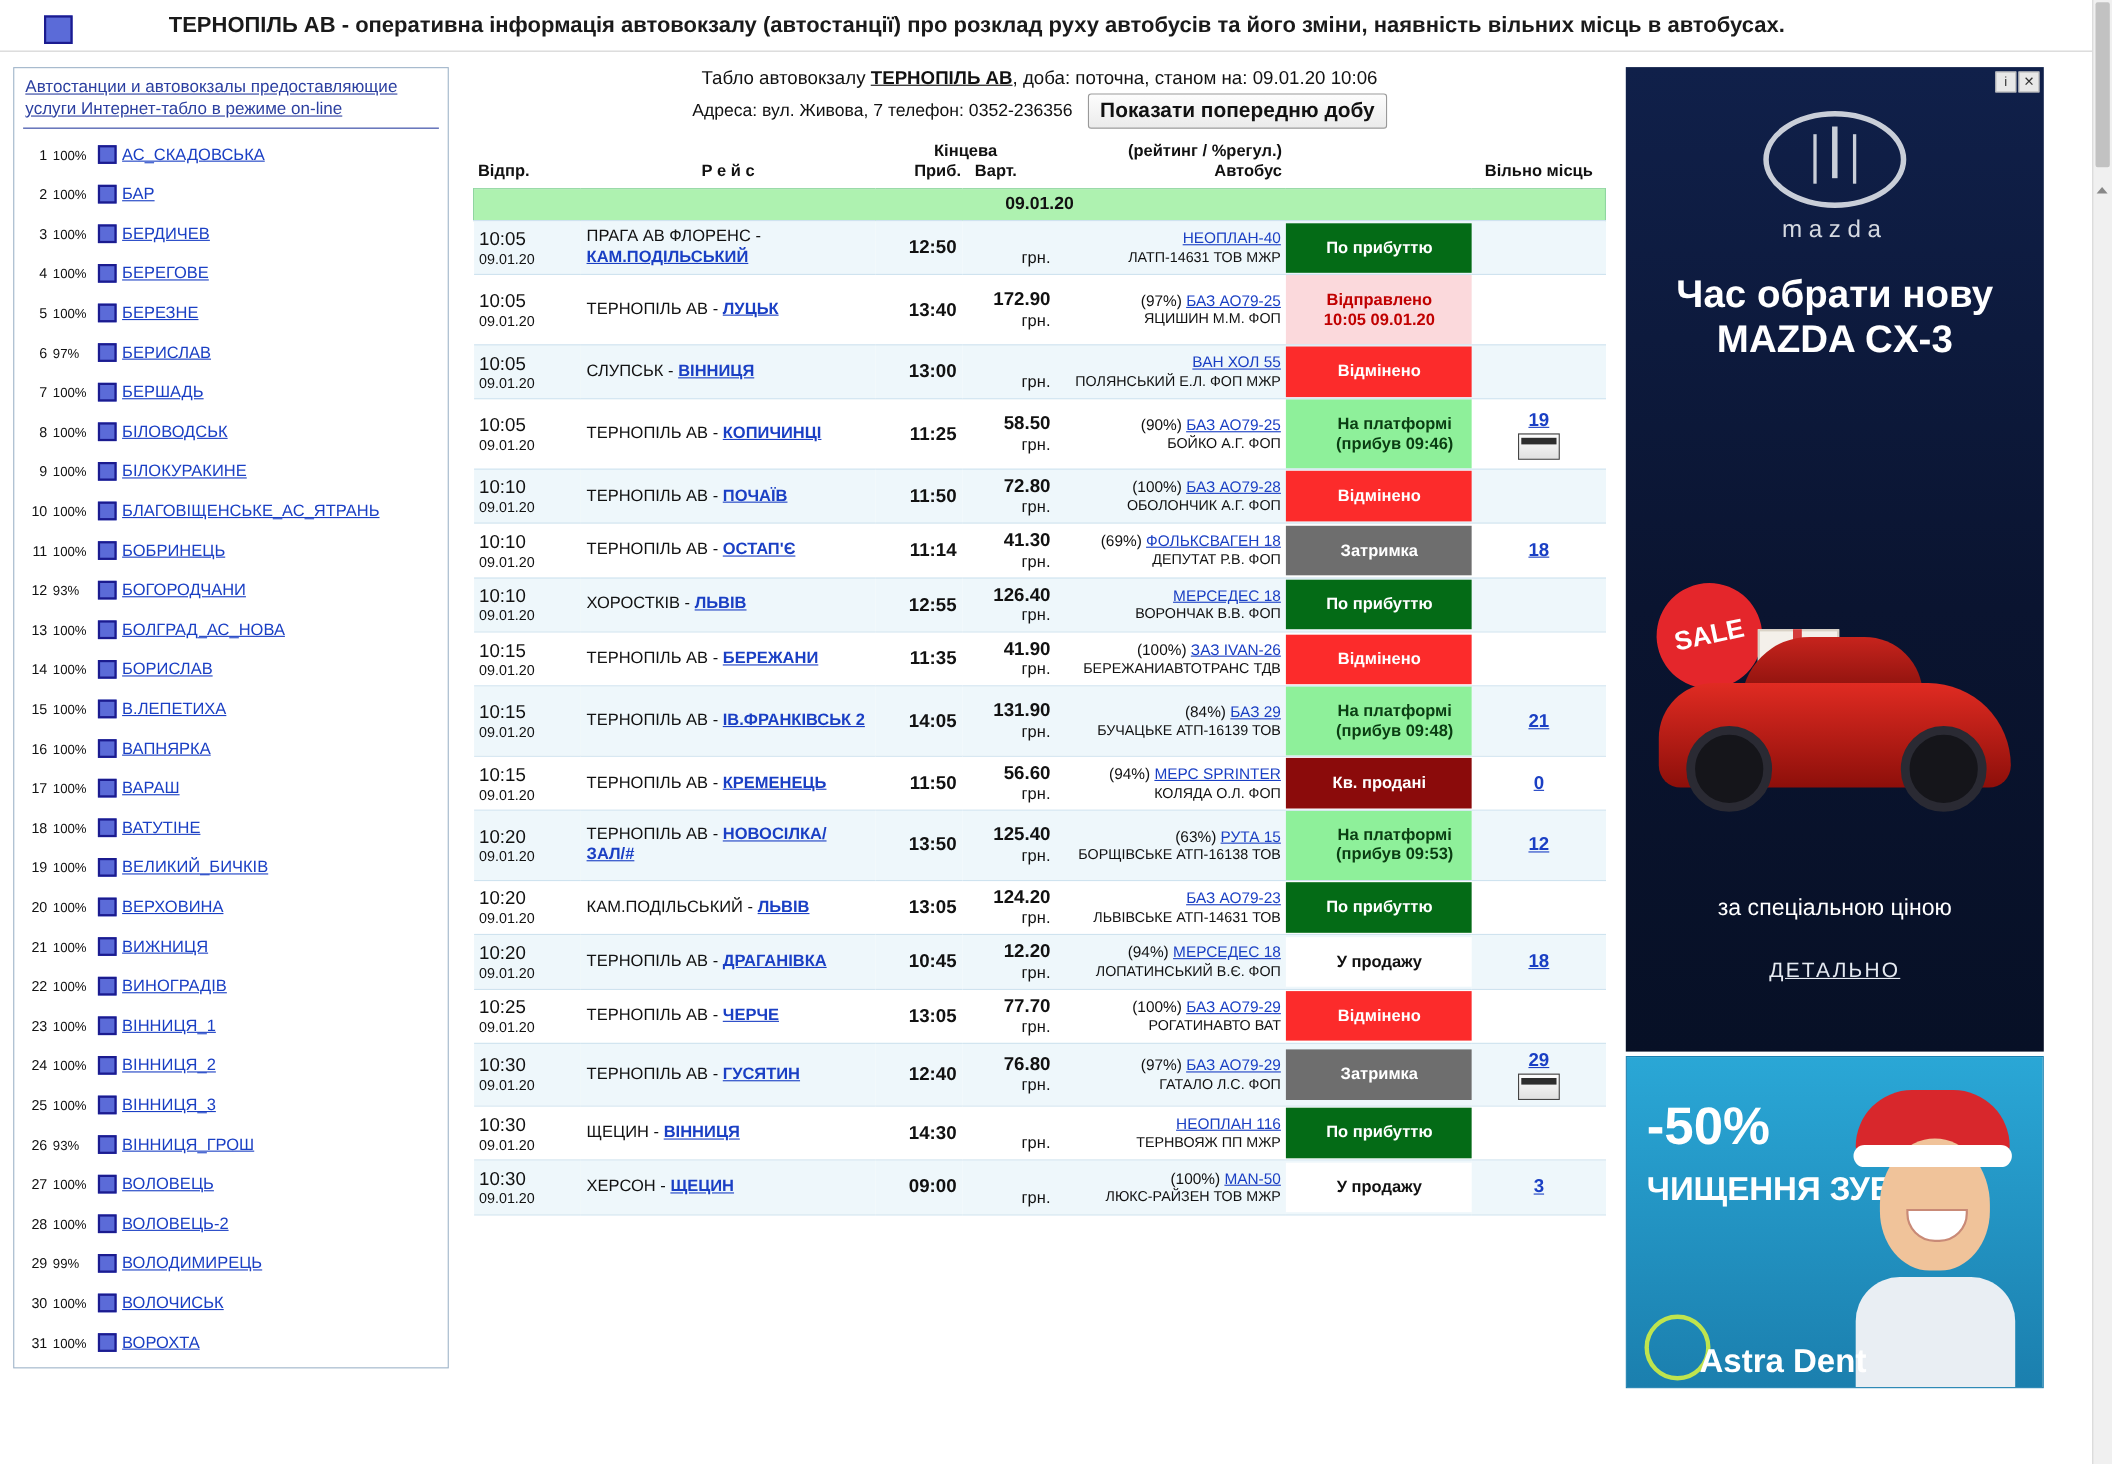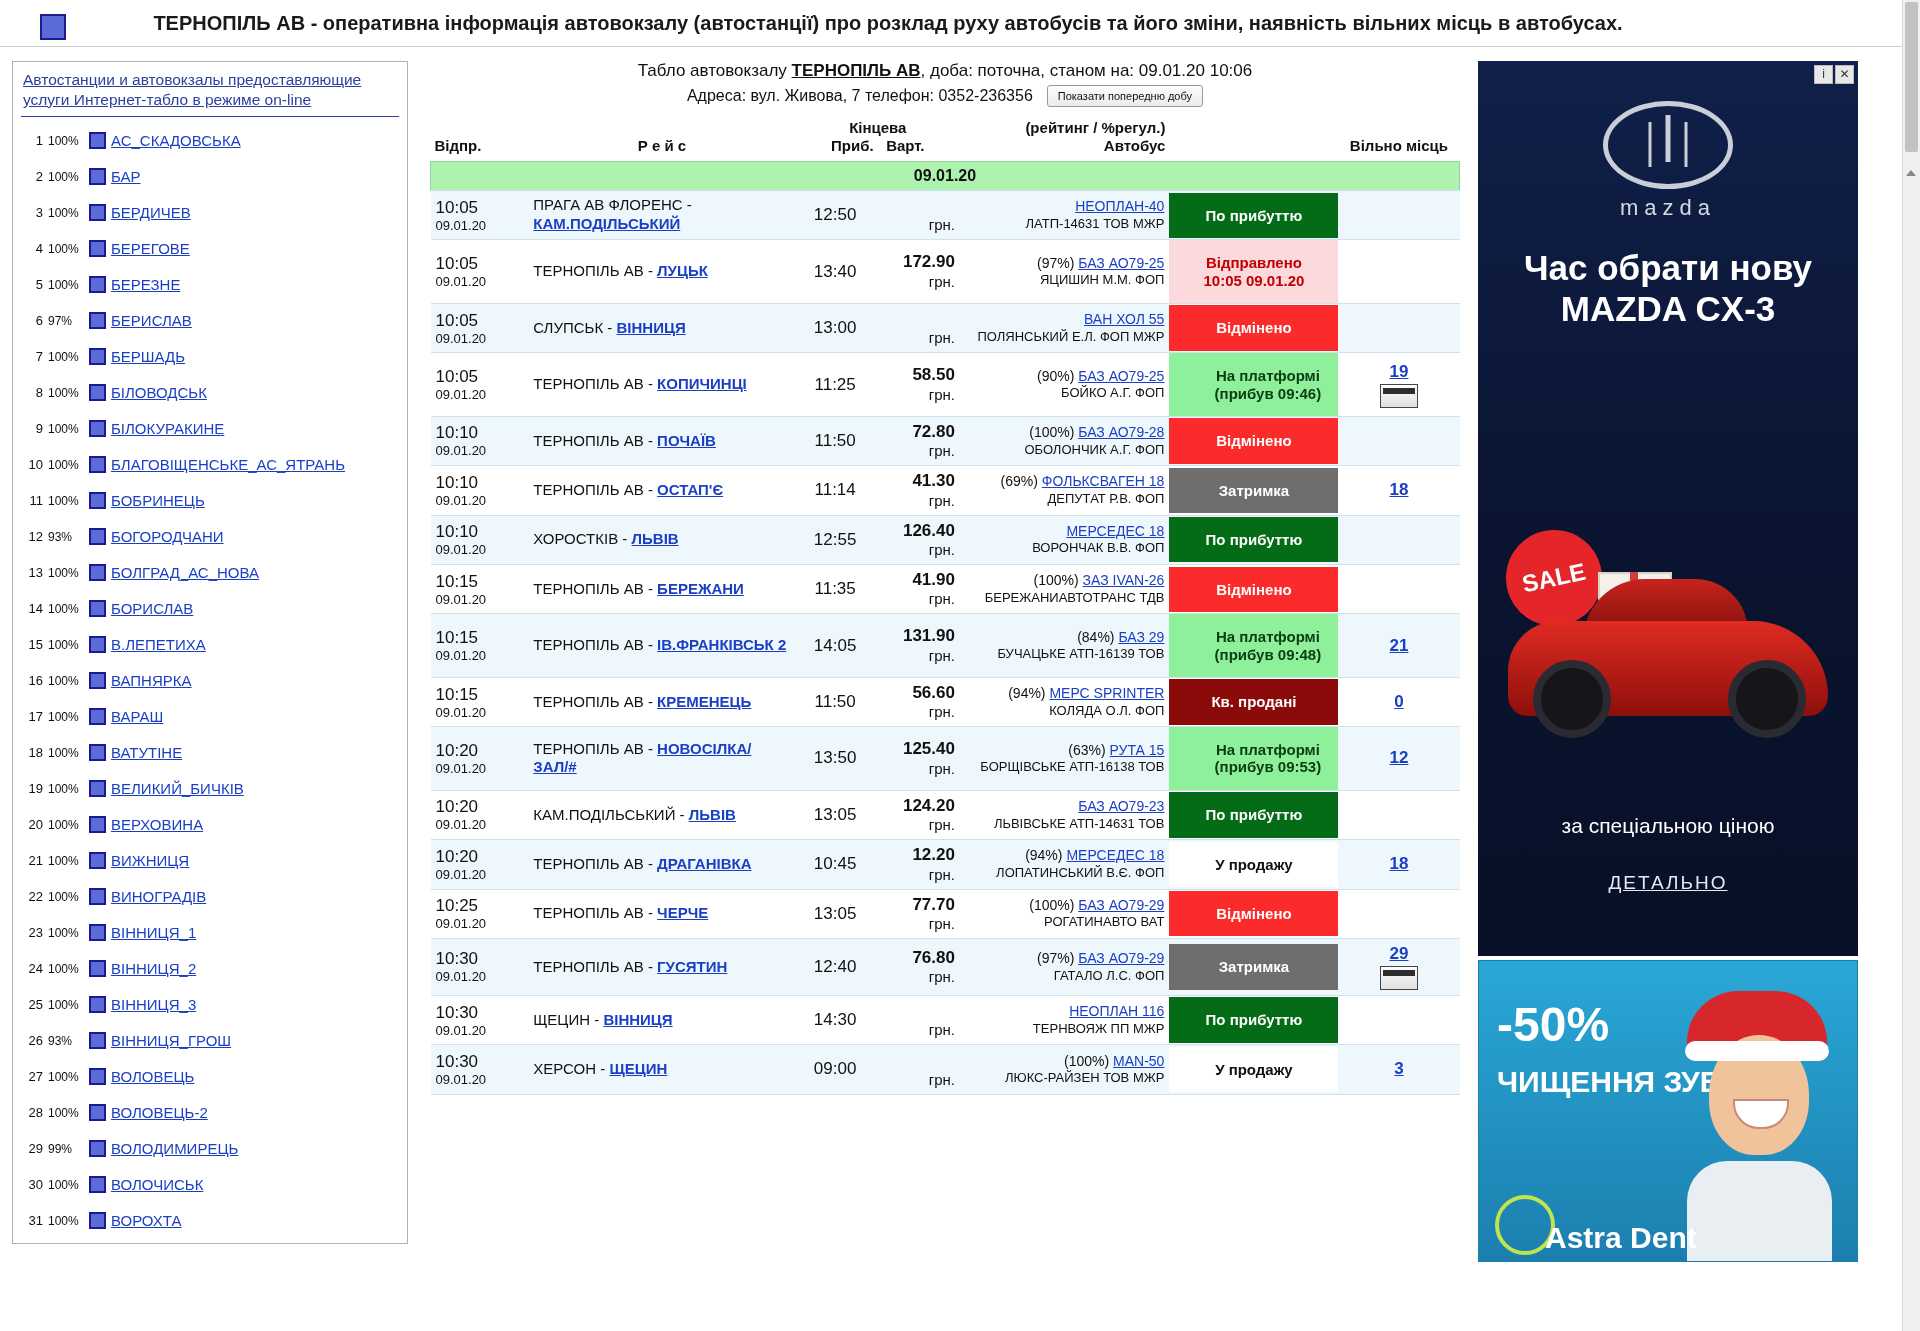"Показати попередню добу" .prev-btn { font-size: 11px -> 19px; font-weight: none -> bold }
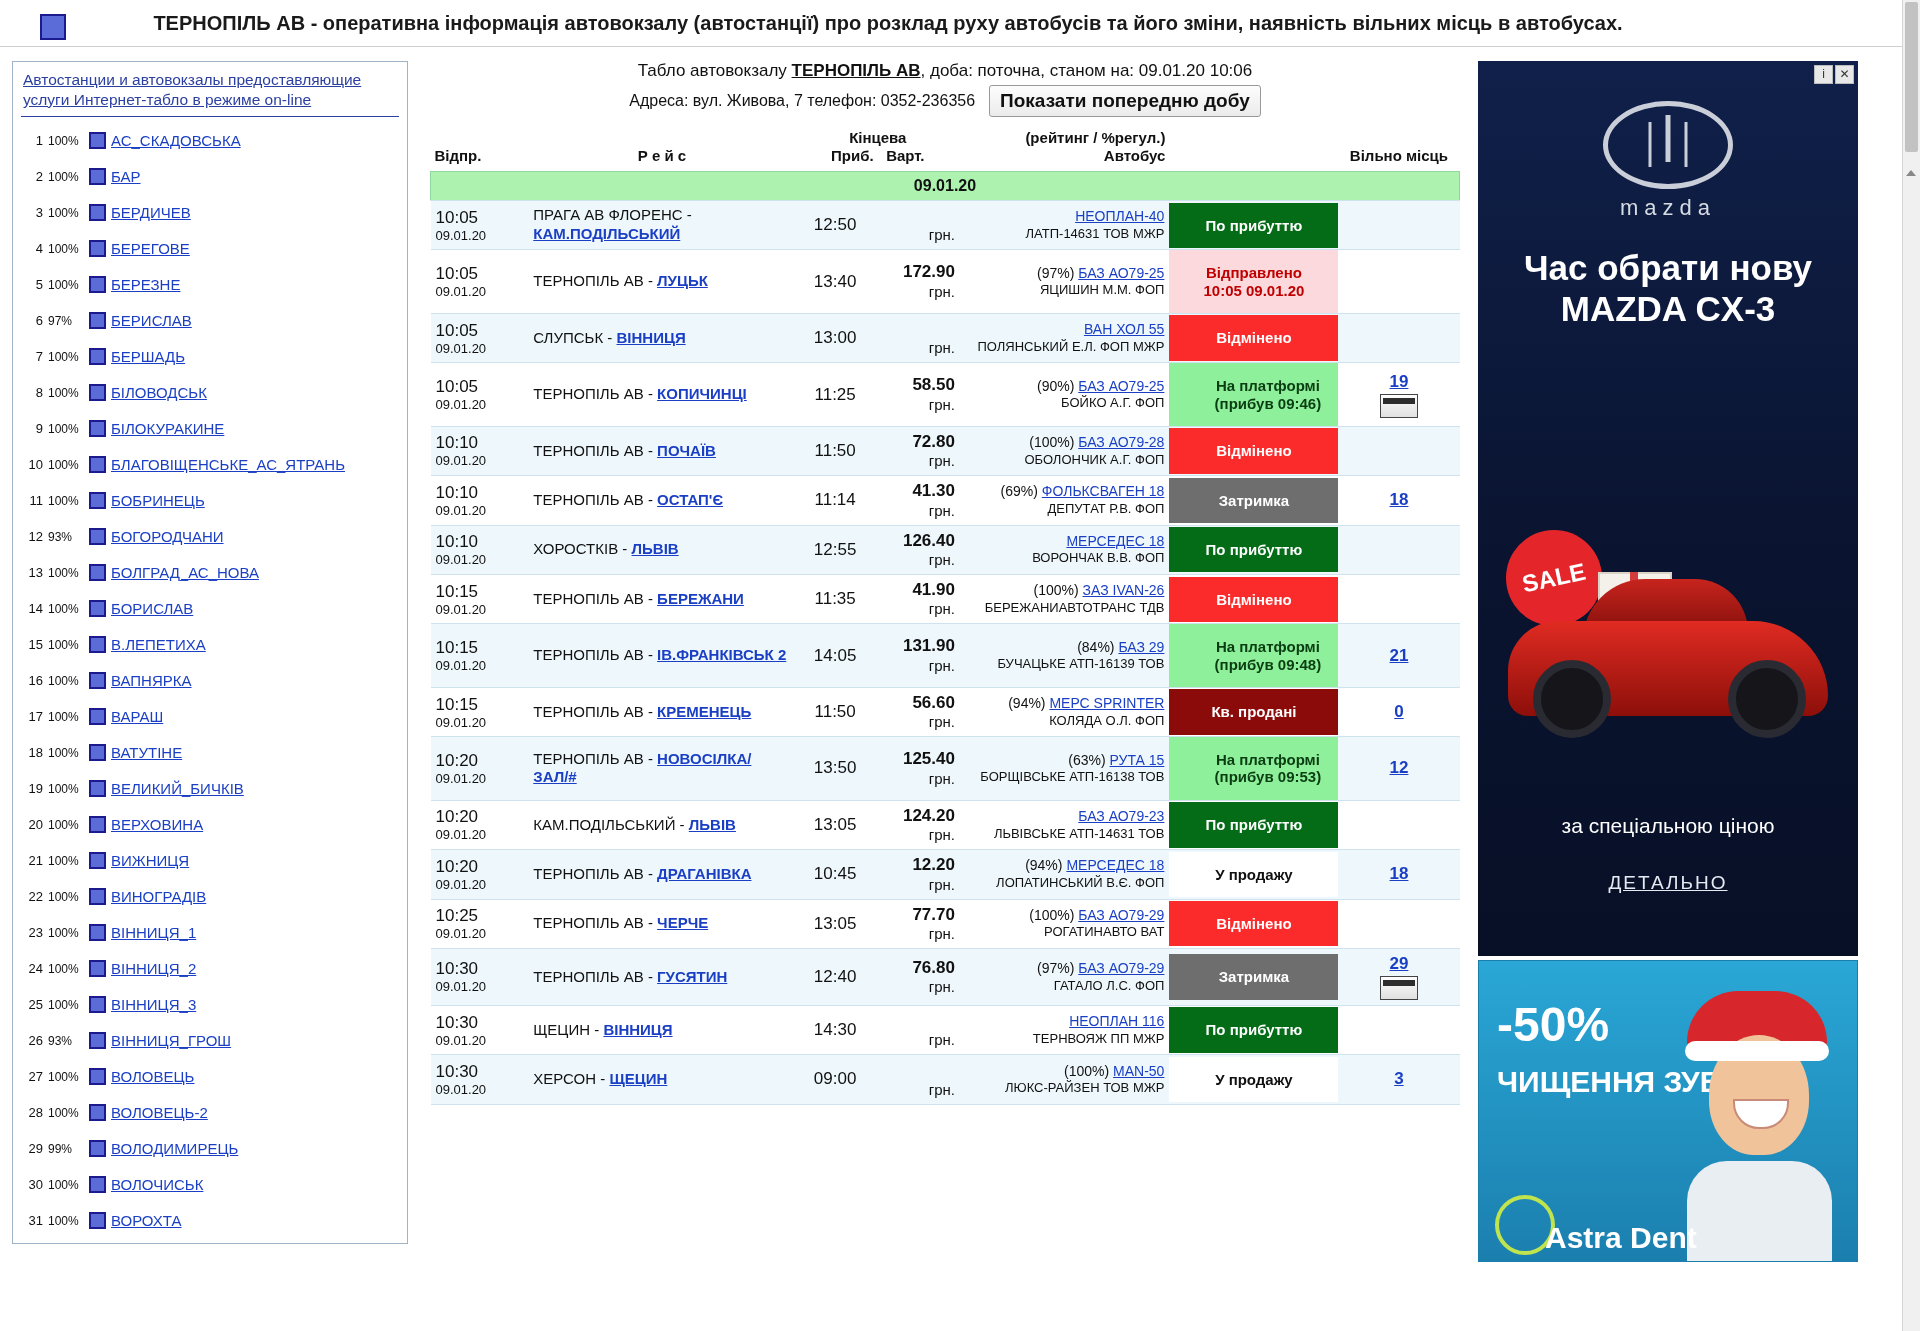"12:50" .c-arr { font-weight: normal -> bold; text-align: center -> right }
